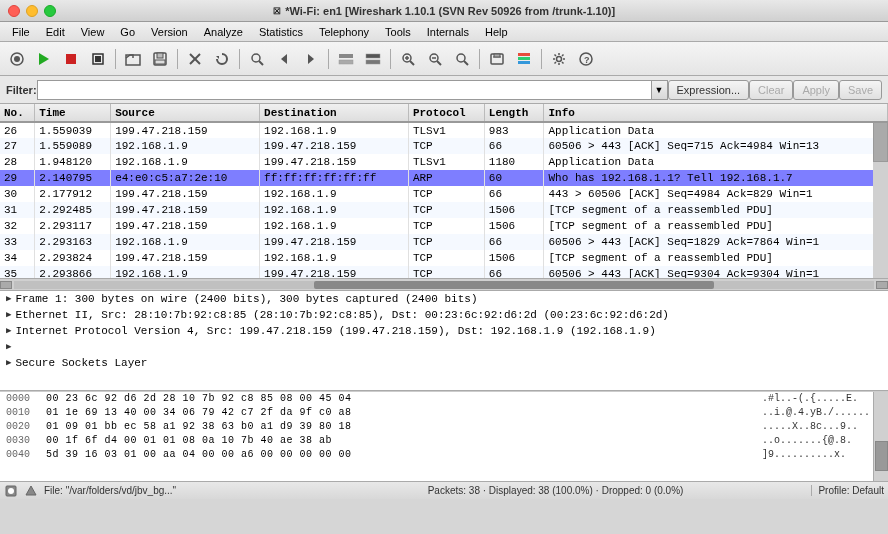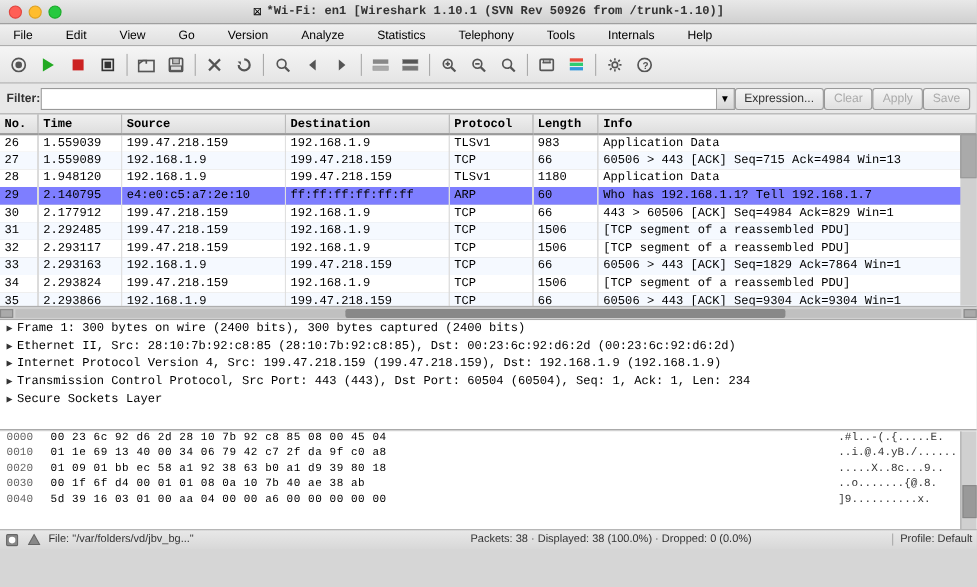"*Wi-Fi: en1 [Wireshark 1.10.1 (SVN" .title-bar-title { font-family: Liberation Mono, monospace -> none }
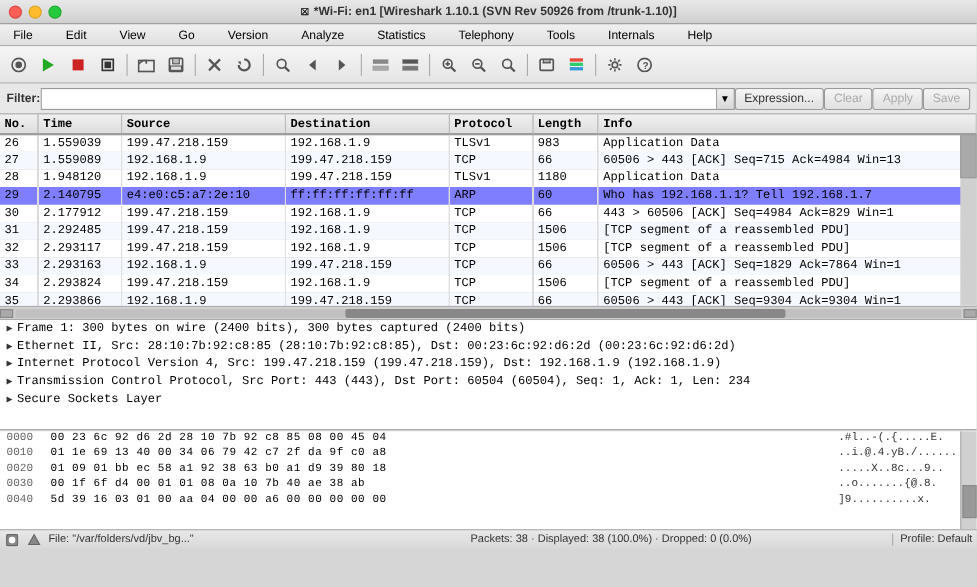"File" .menu-bar { gap: 14px -> none }
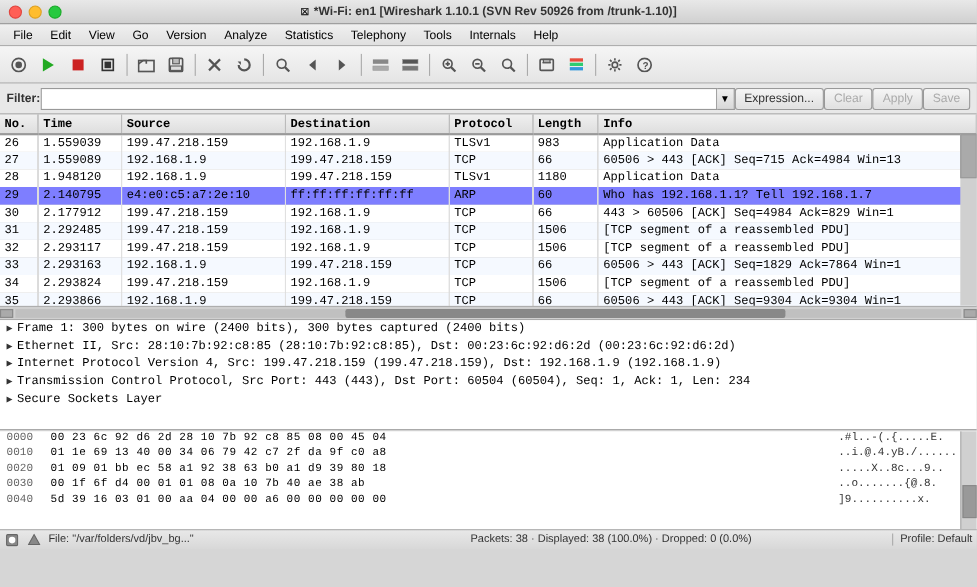"Transmission Control Protocol, Src Port:" span { html: <span>Transmission Control Protocol, Src Port: 443 (443), Dst Port: 60504 (60504), Seq: 1, Ack: 1, Len: 234</span> -> none }
